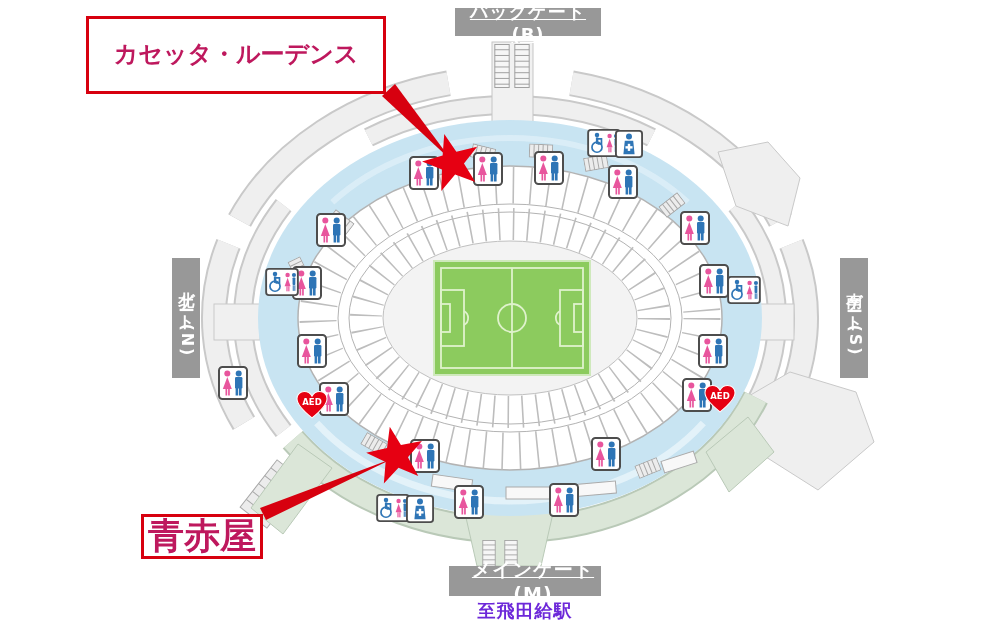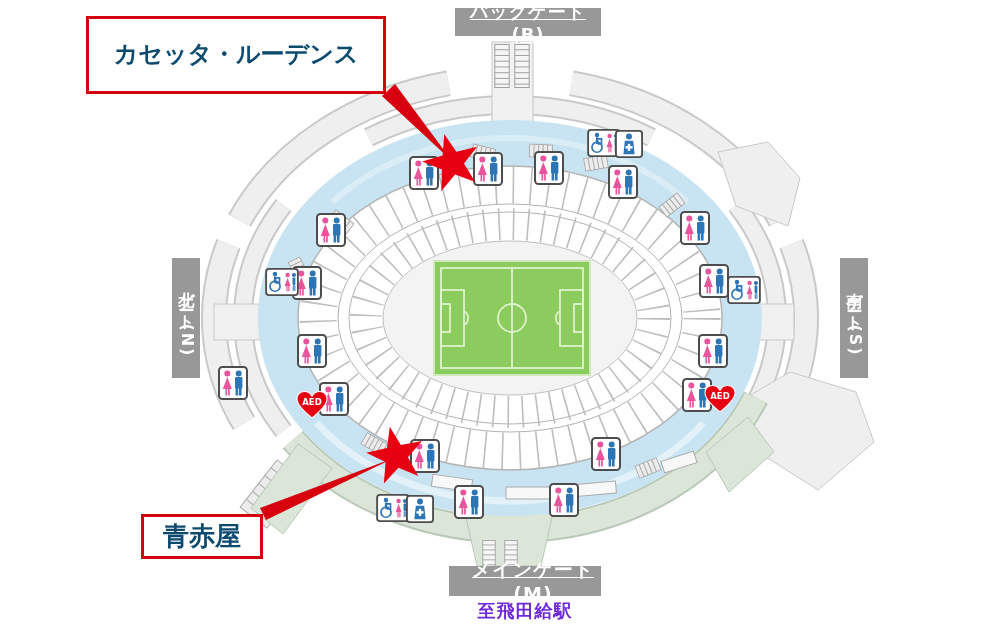"カセッタ・ルーデンス" .callout { color: #0c4a6e -> #be185d }
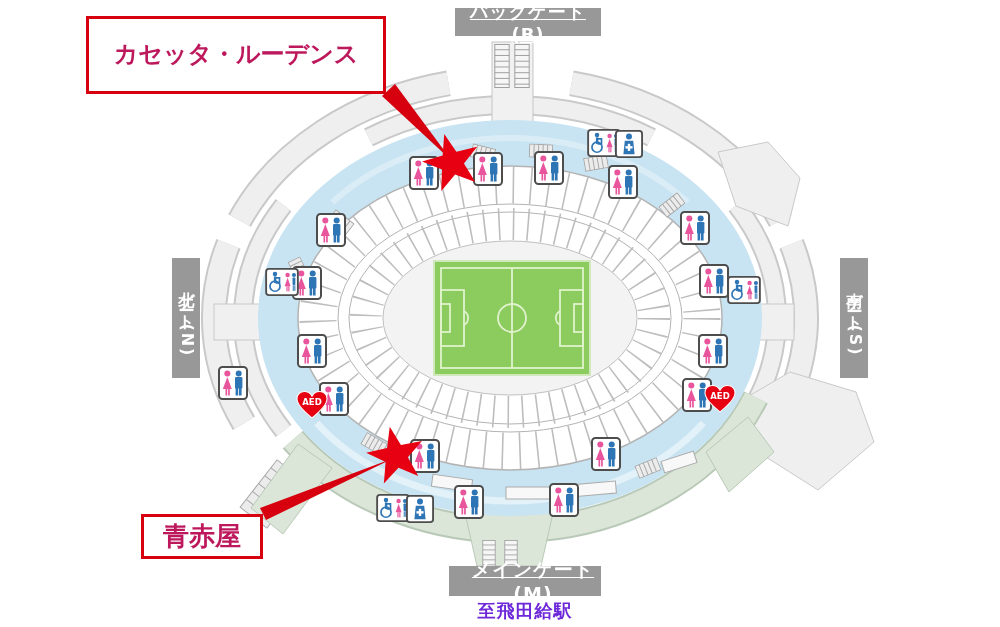"青赤屋" div.overlay { font-size: 26px -> 36px }
